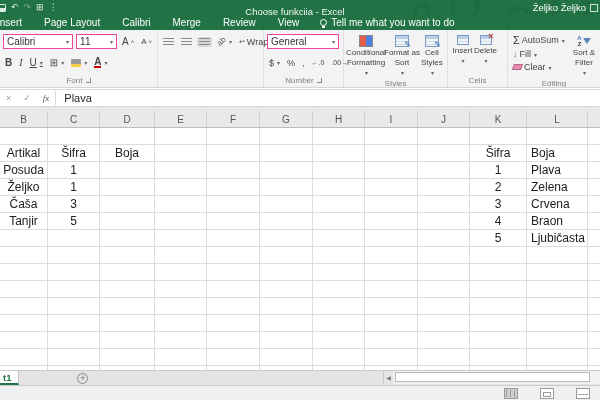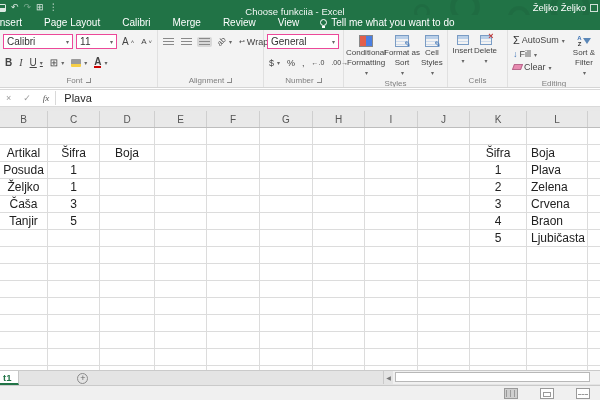"Alignment" div.grpLabel { html: <div> <span>Alignment</span> <span></span> </div> -> none }
